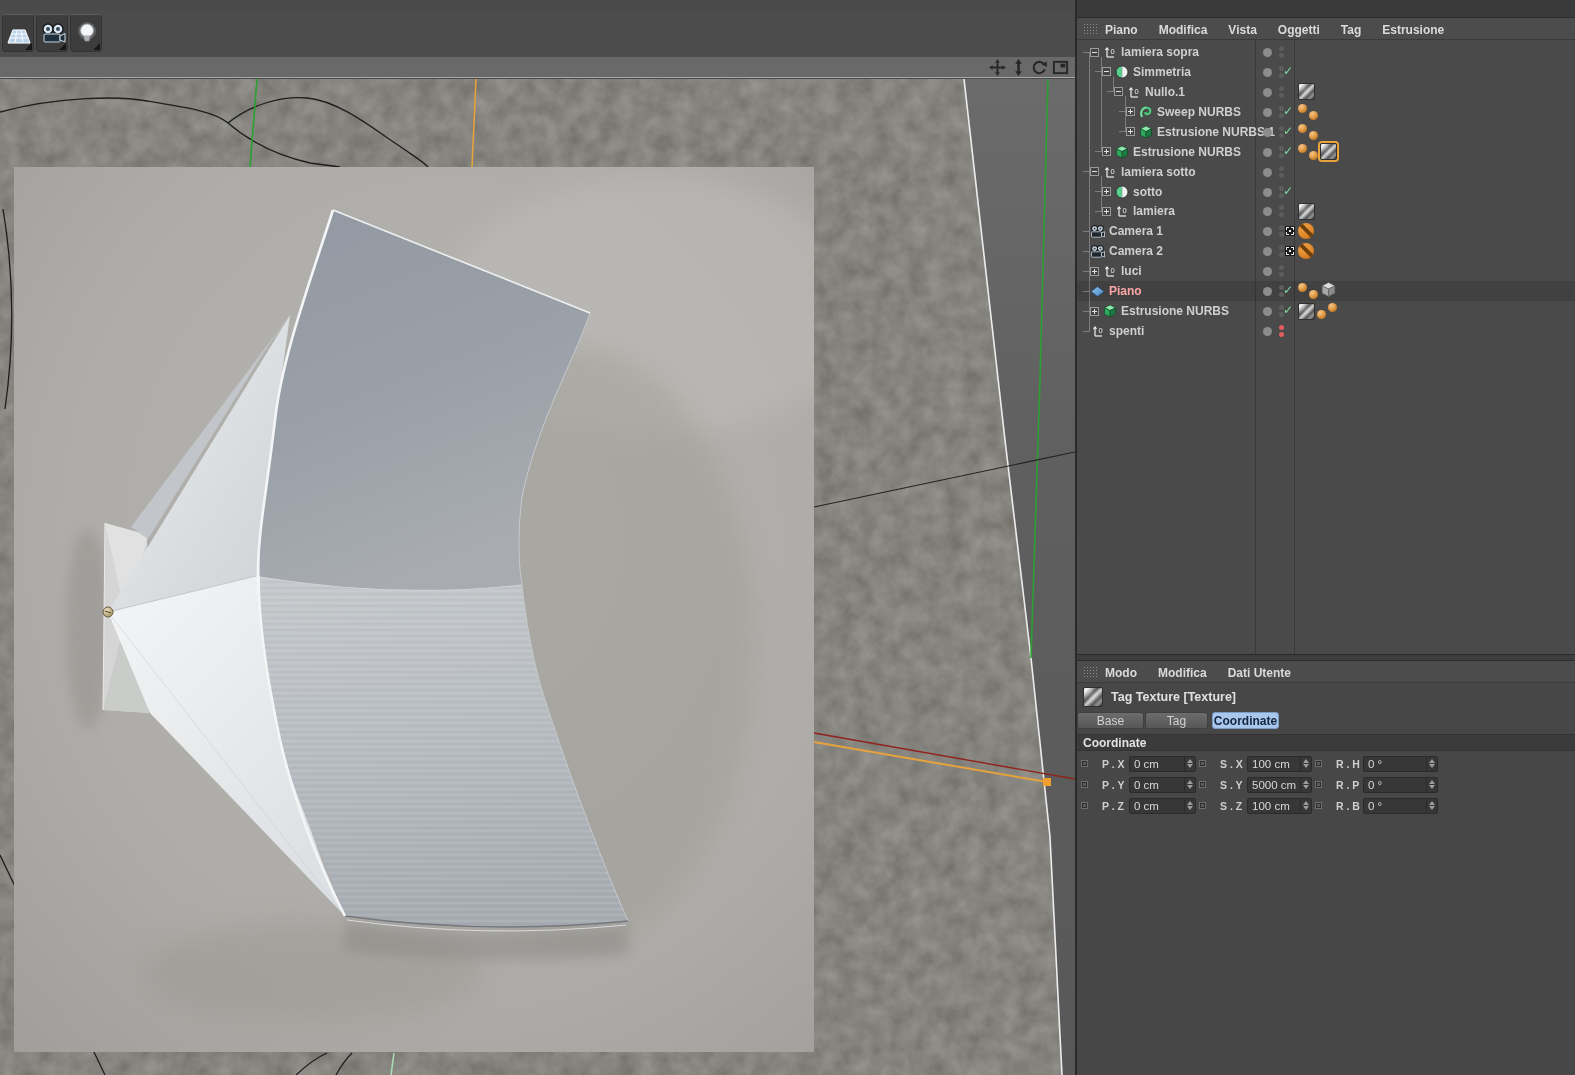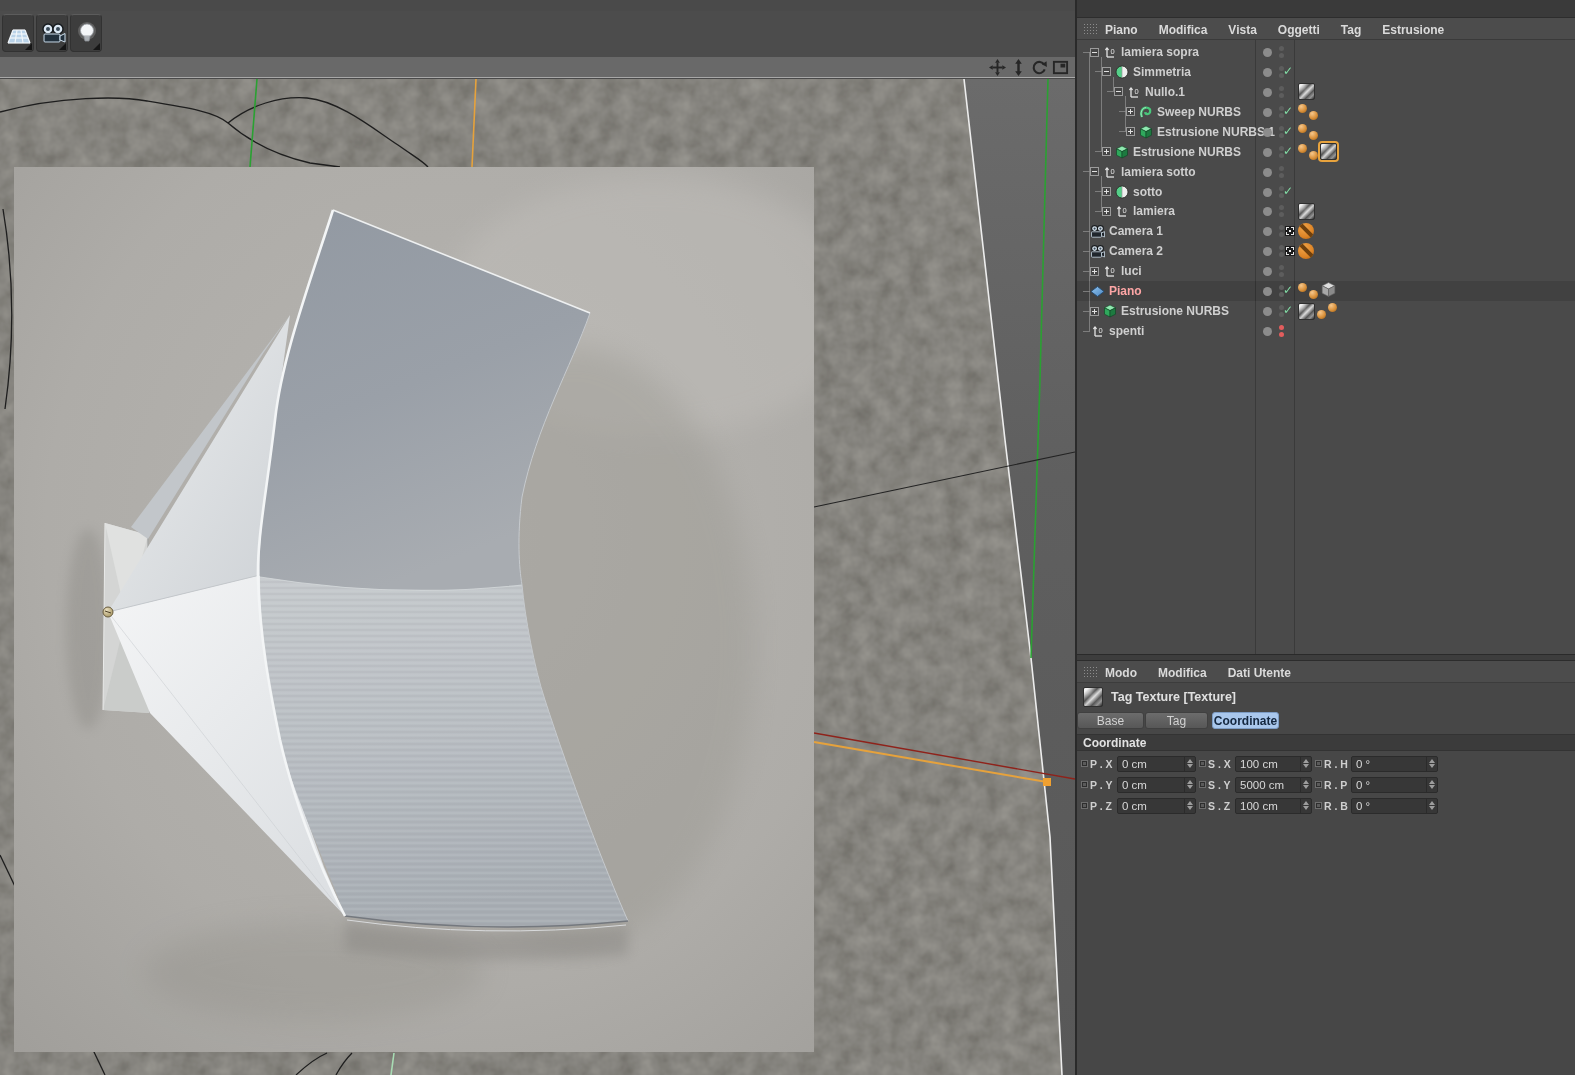"P . X" .fld .lab { margin-left: none -> 12px }
